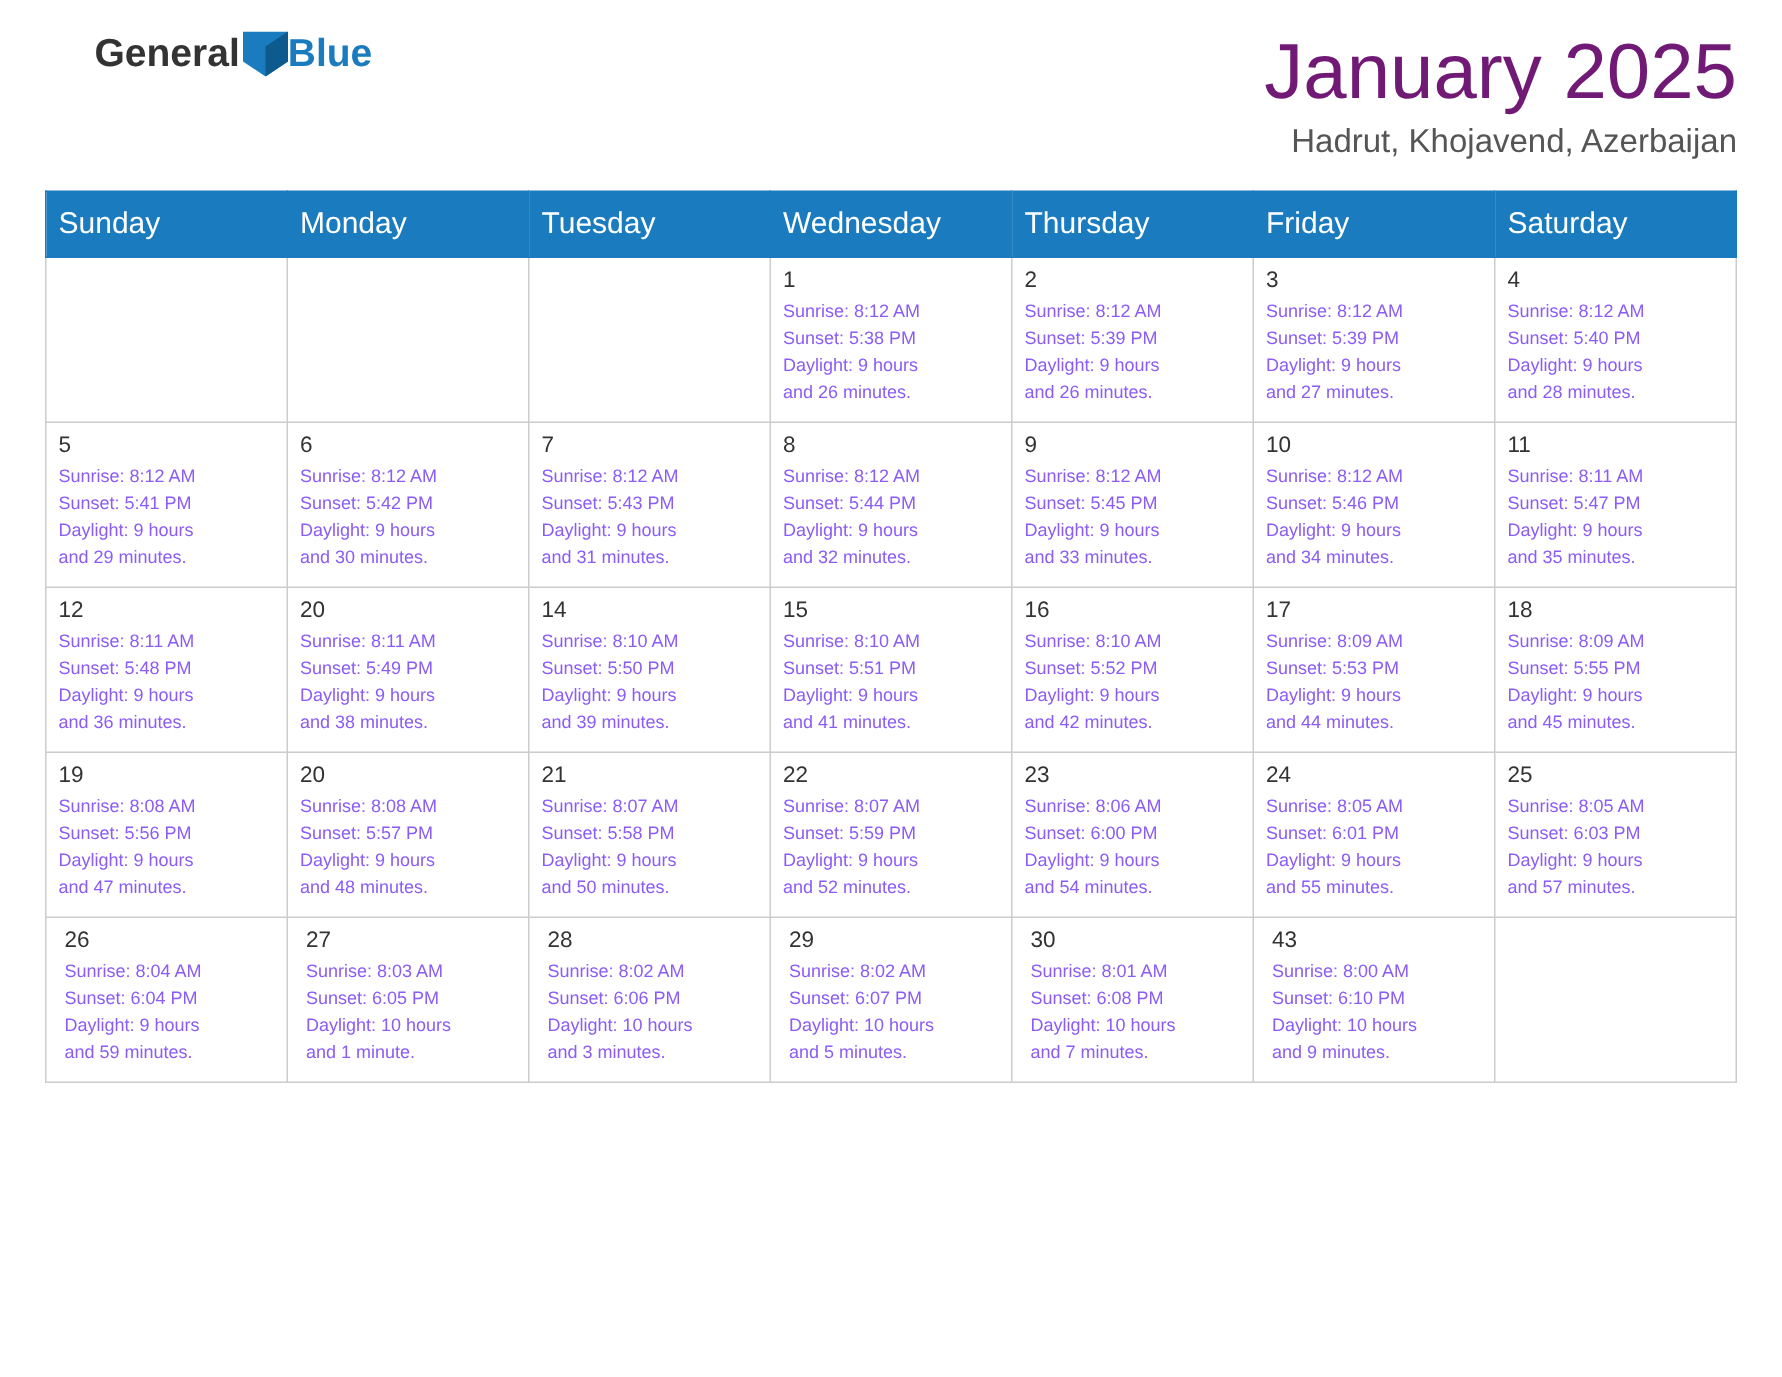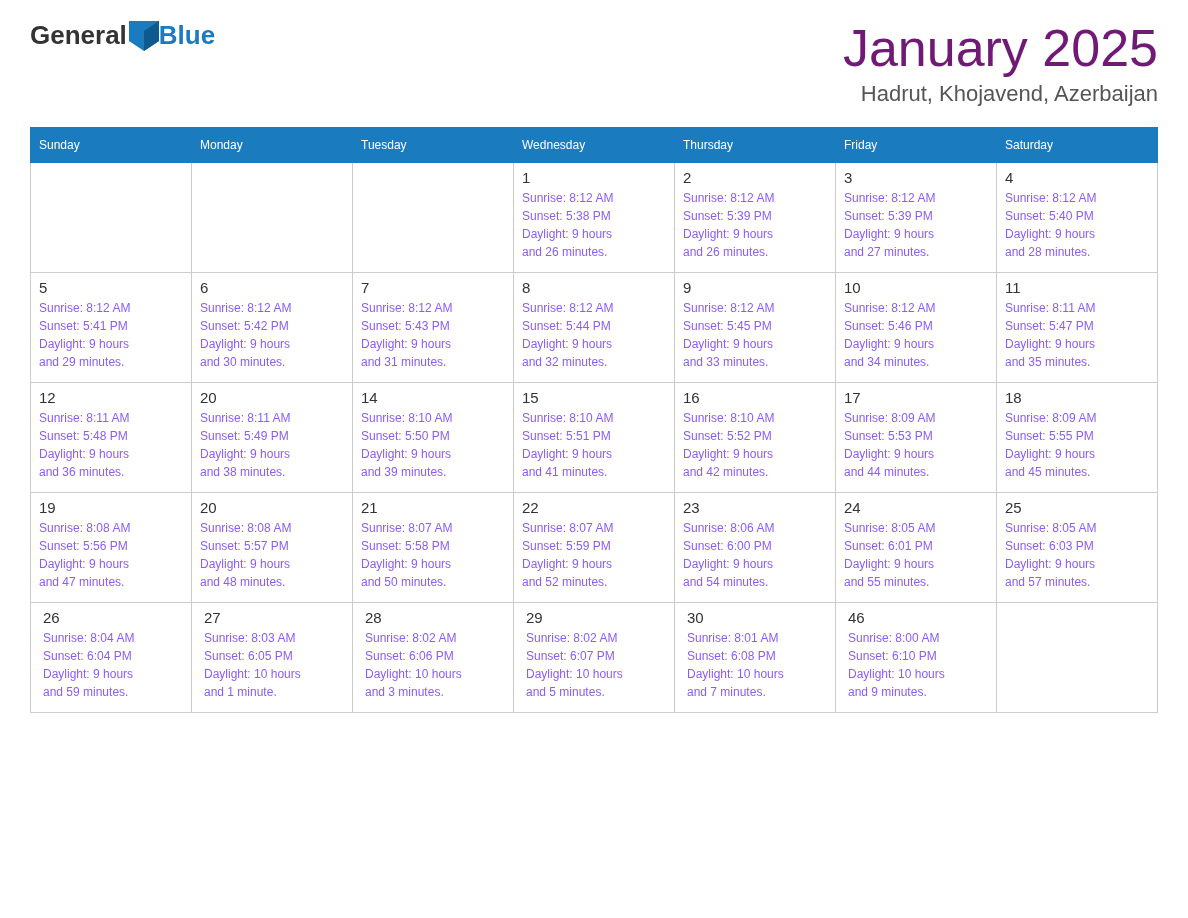"General" .logo { margin-left: none -> 33px }
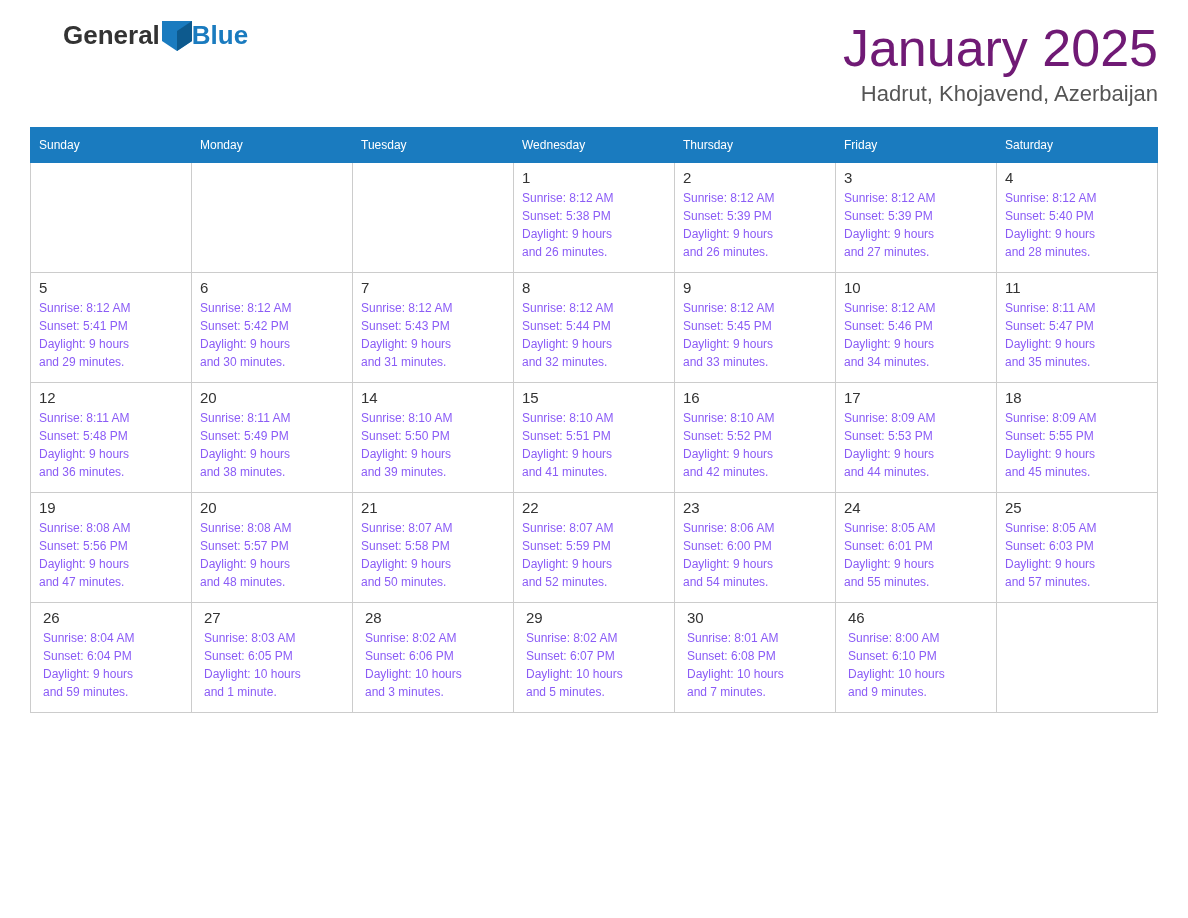"Sunday" th { font-size: 12px -> 20px }
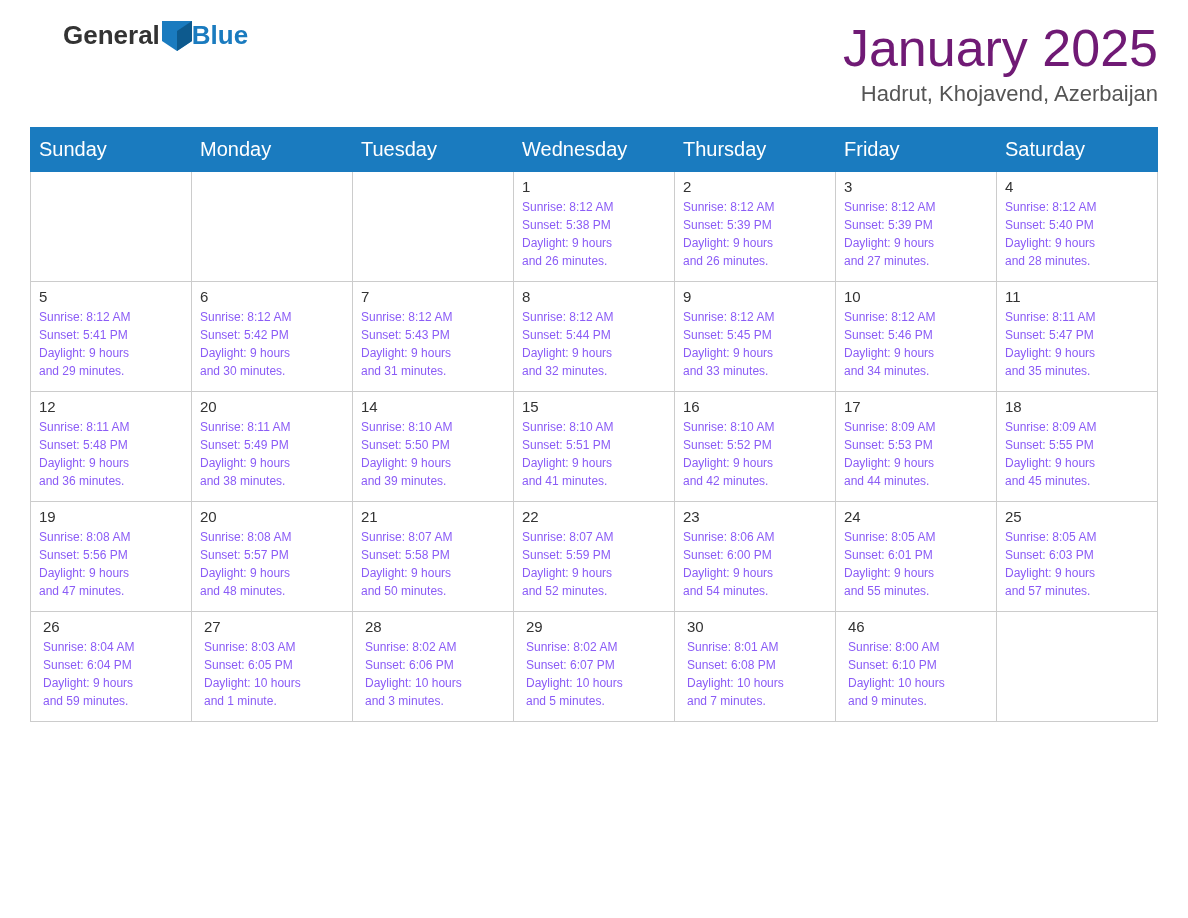"46" span.day-num { text: 46 -> 43 }
